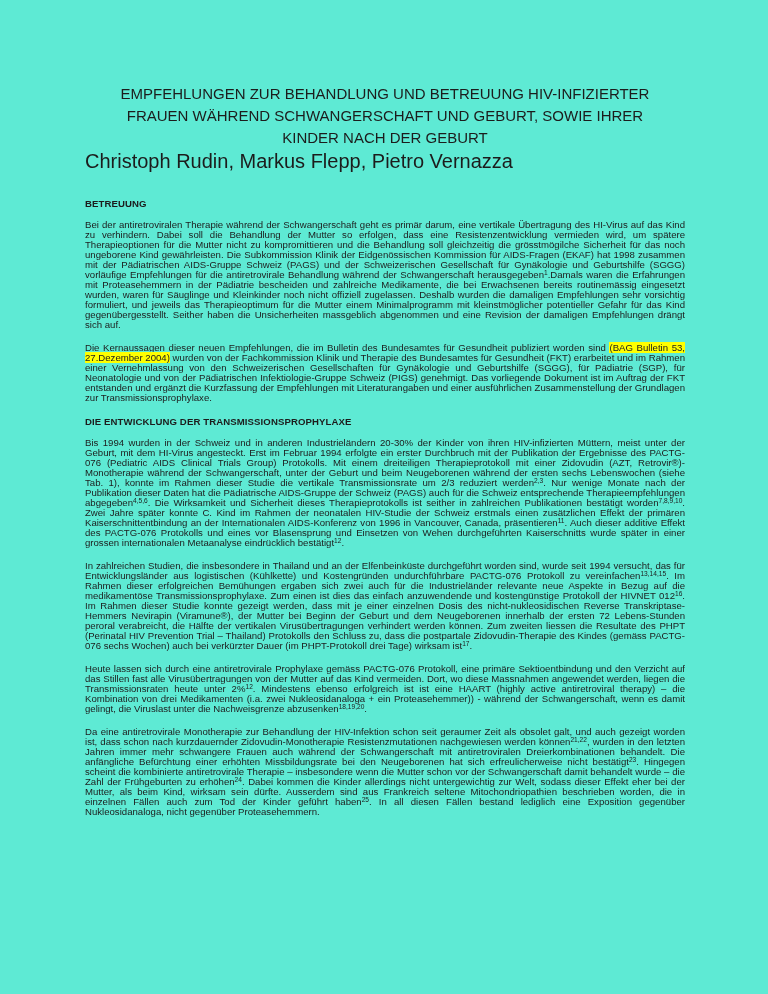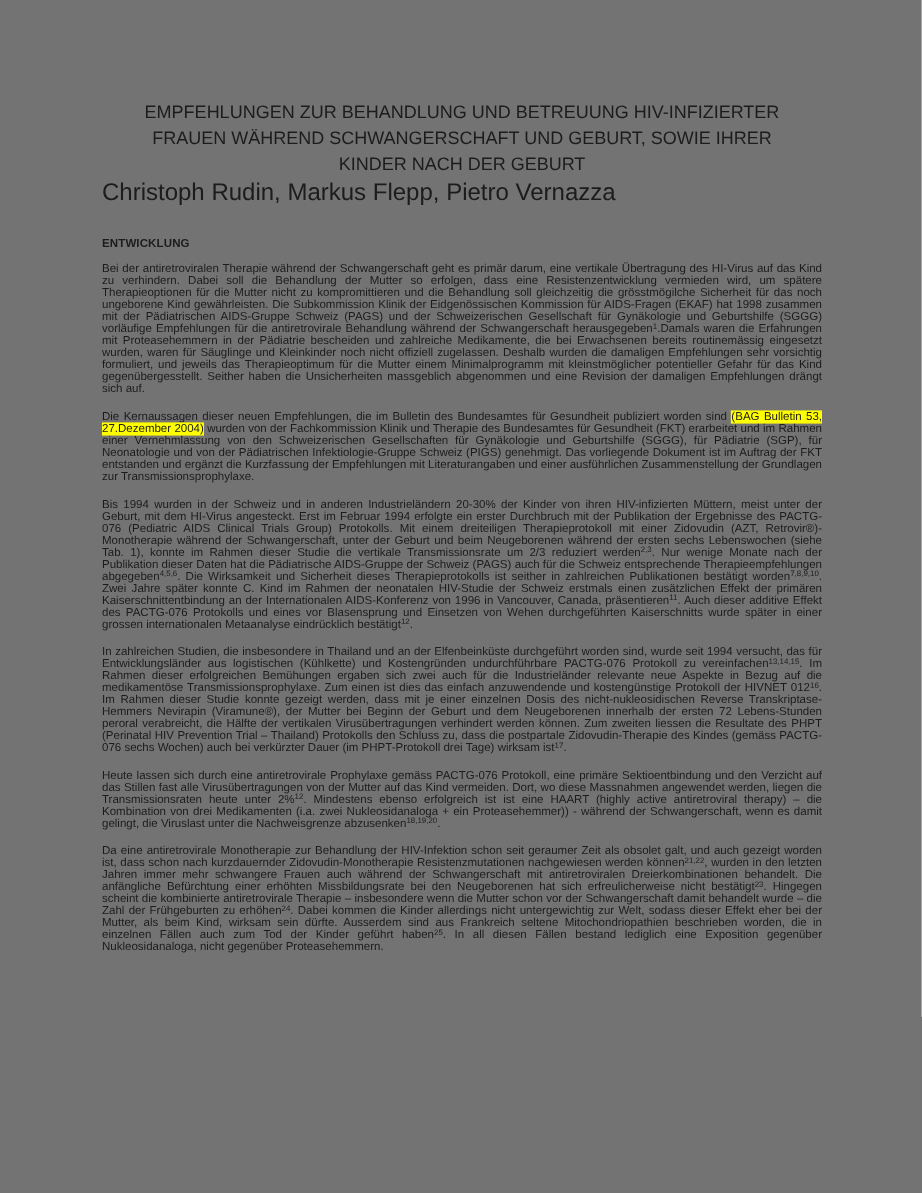"EMPFEHLUNGEN ZUR BEHANDLUNG UND" .page { background: #737373 -> #5eead4 }
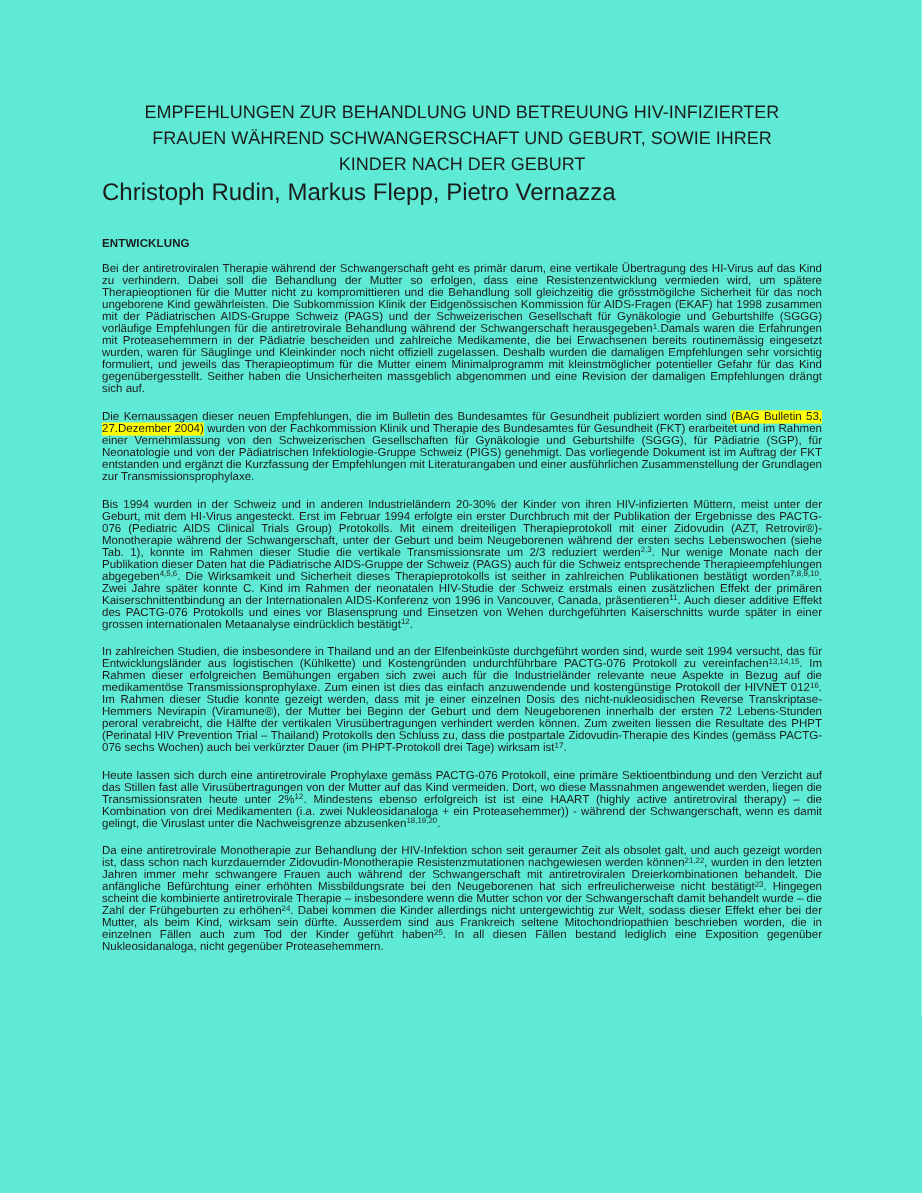"ENTWICKLUNG" h2.section-heading { text: ENTWICKLUNG -> BETREUUNG }
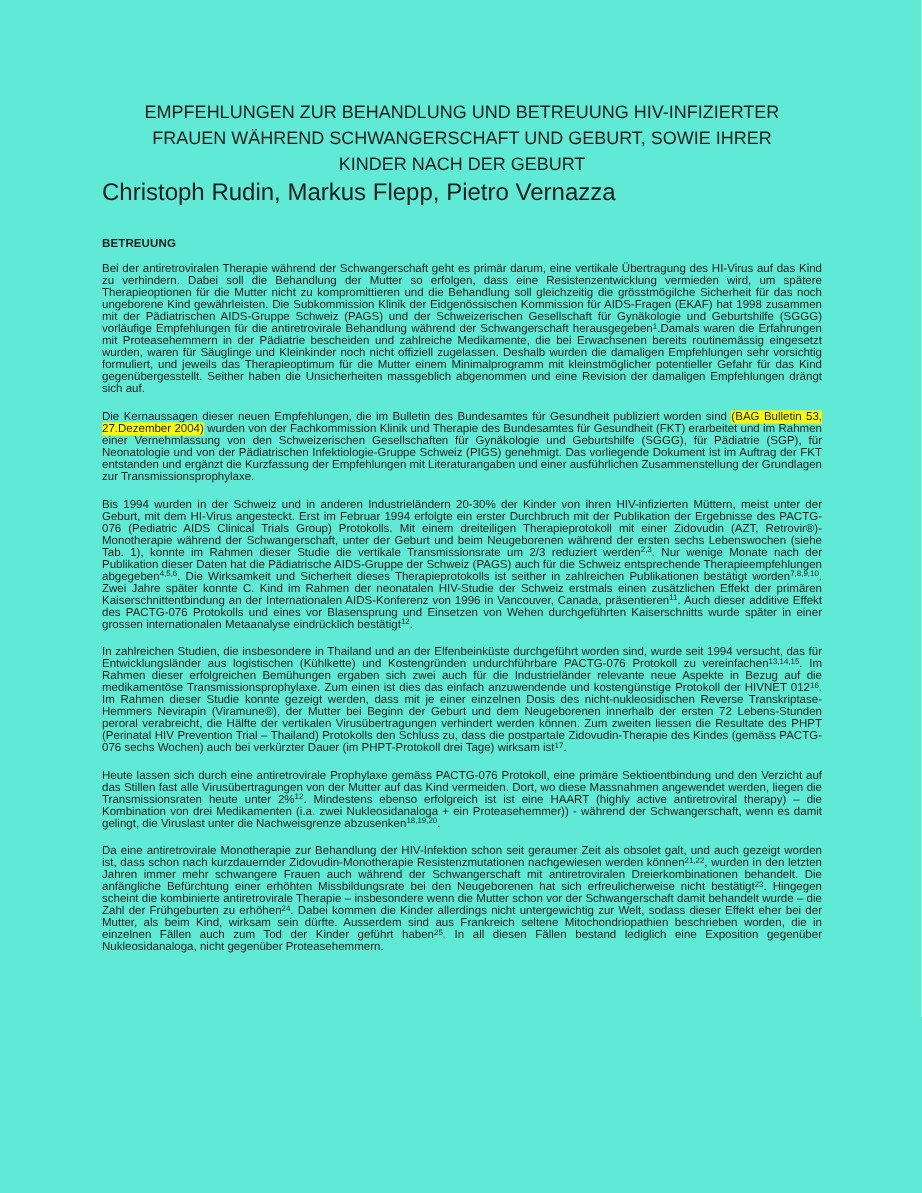"DIE ENTWICKLUNG DER" h2.section-heading { html: none -> <h2>DIE ENTWICKLUNG DER TRANSMISSIONSPROPHYLAXE</h2> }
